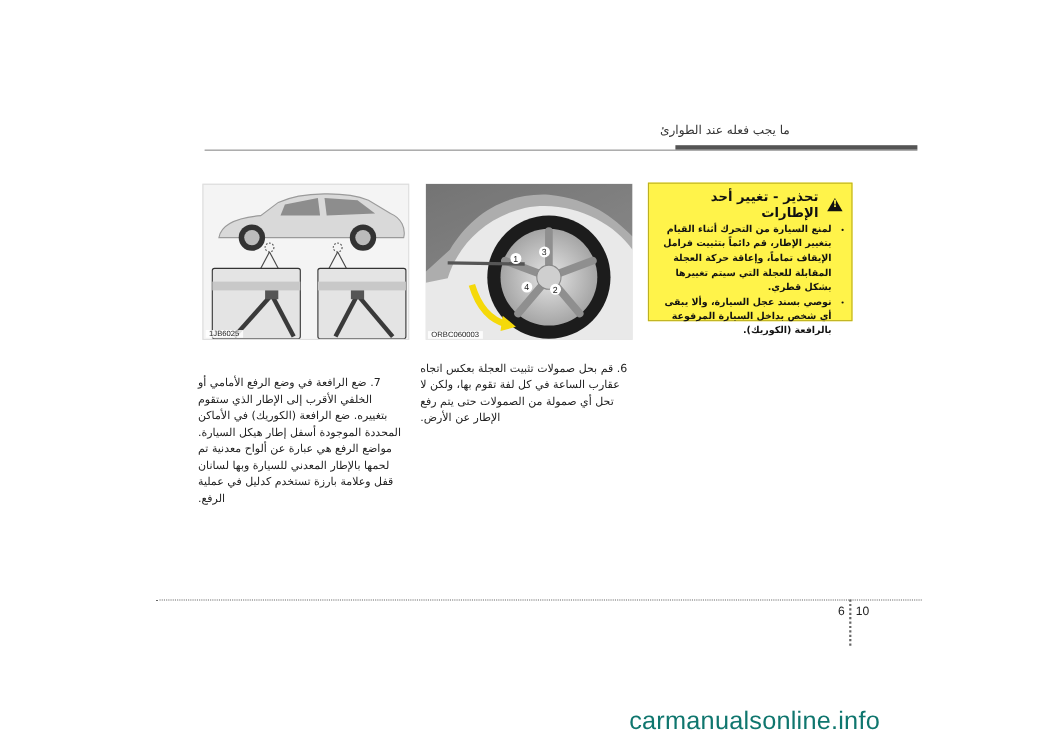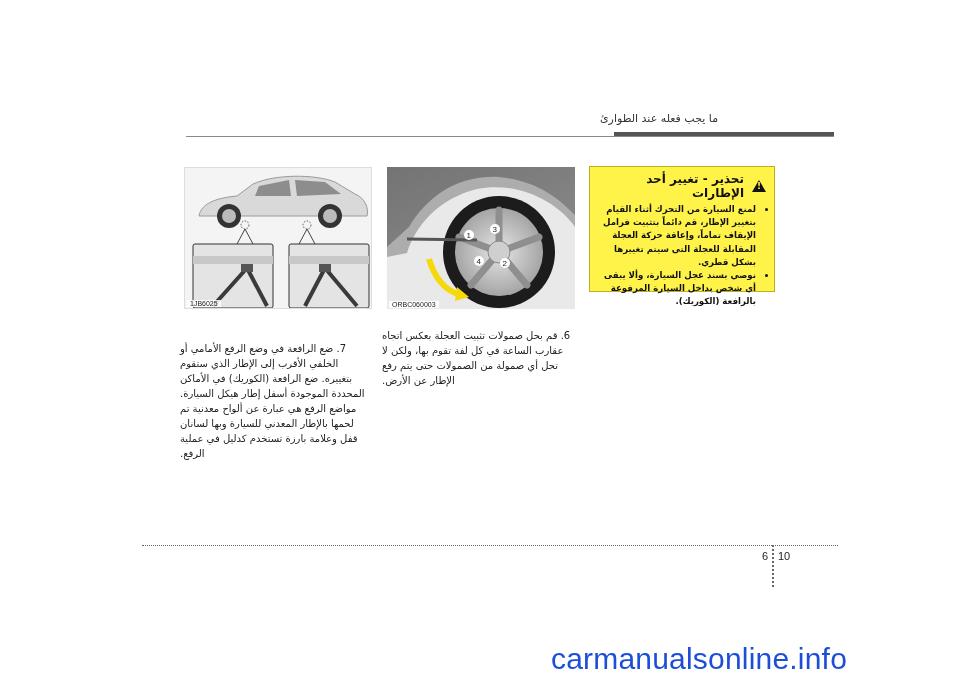"carmanualsonline.info" .watermark { color: #1d4ed8 -> #0f766e; font-size: 30px -> 23px; left: 551px -> 572px }
